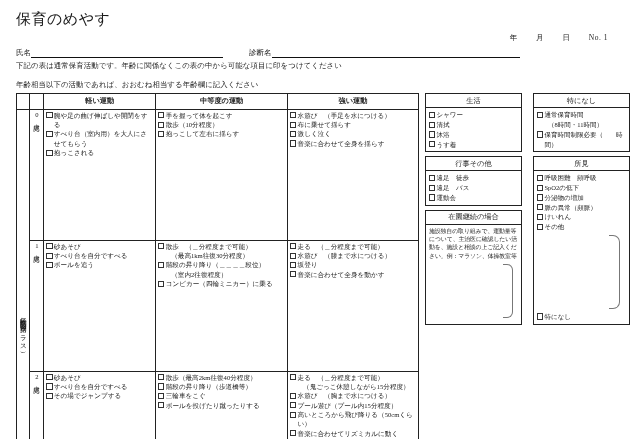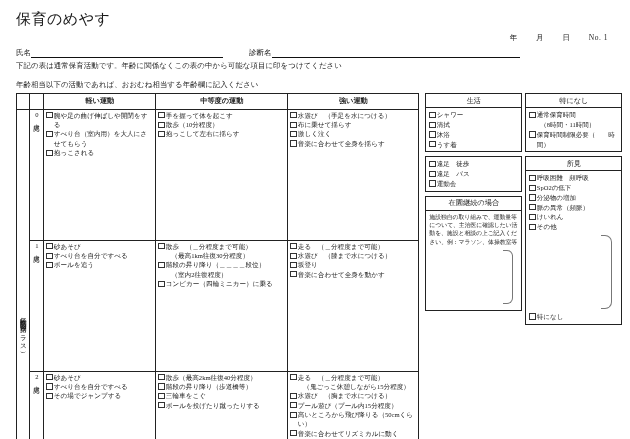"生活" .right { gap: 3px -> 11px }
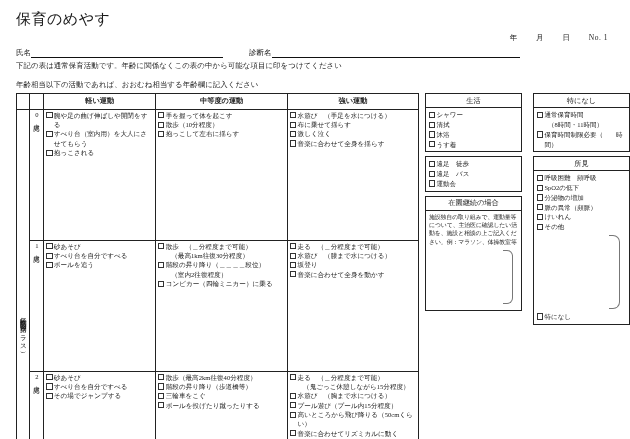"行事その他" div.bhead { html: none -> <div>行事その他</div> }
